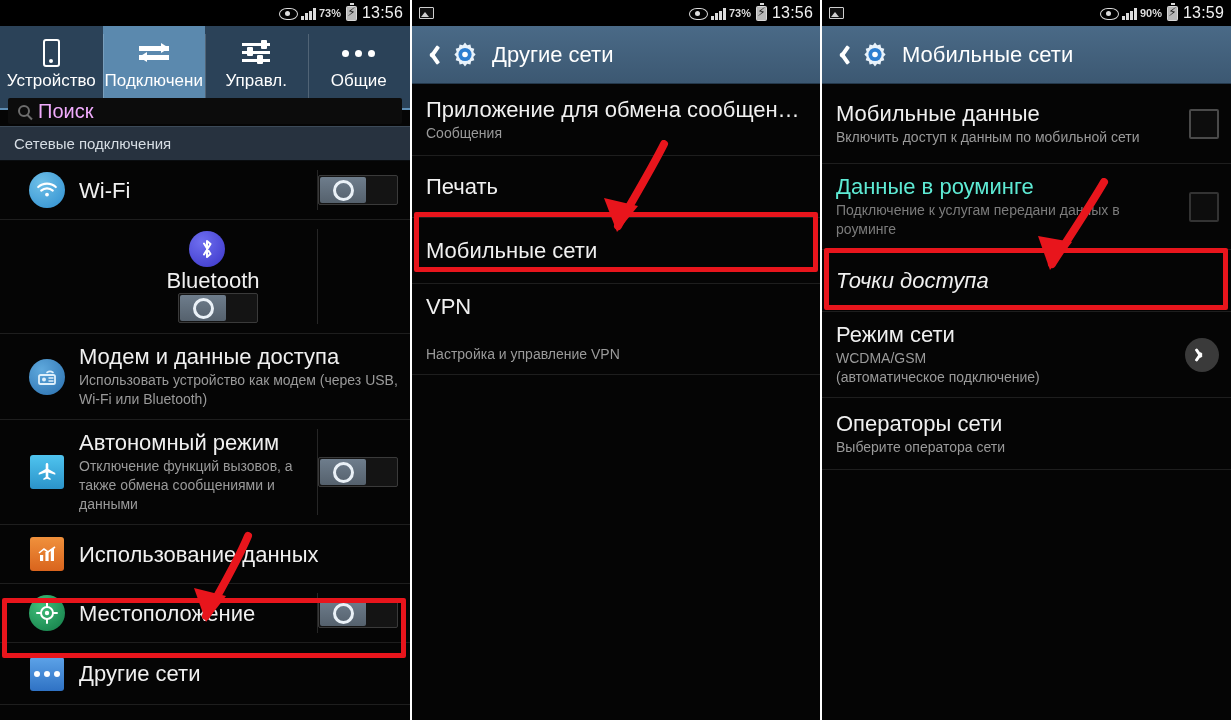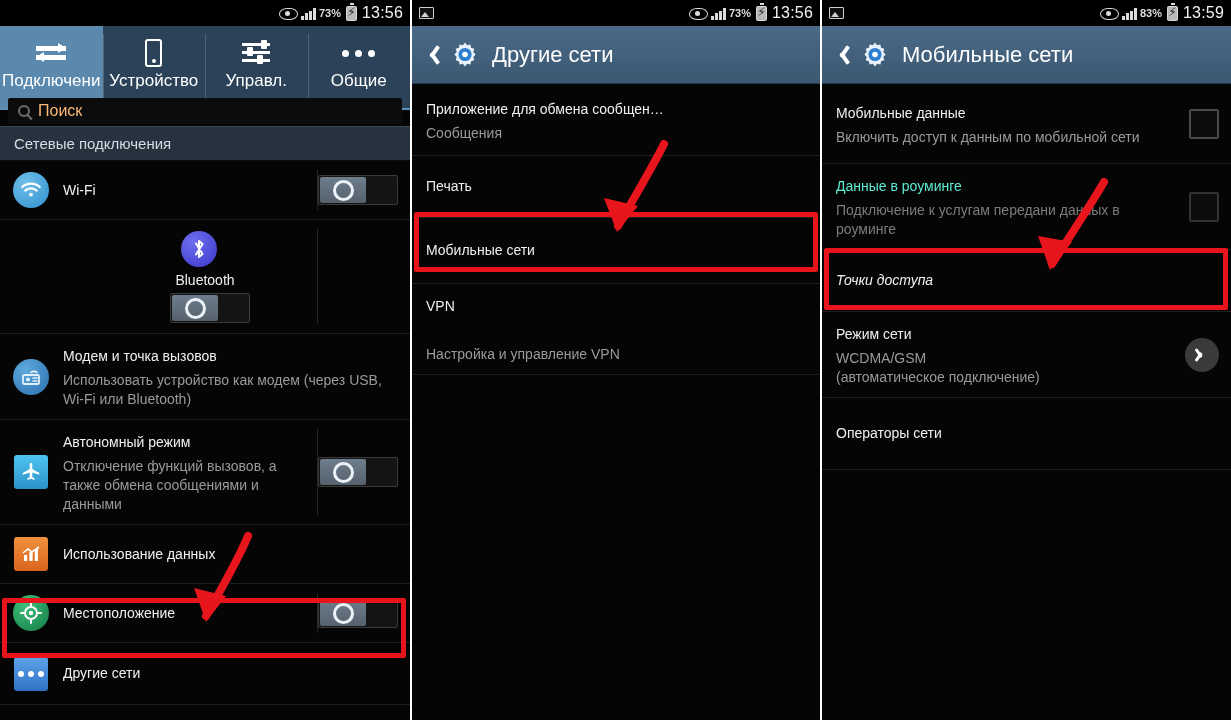"83%" span.sb-pct { text: 83% -> 90% }
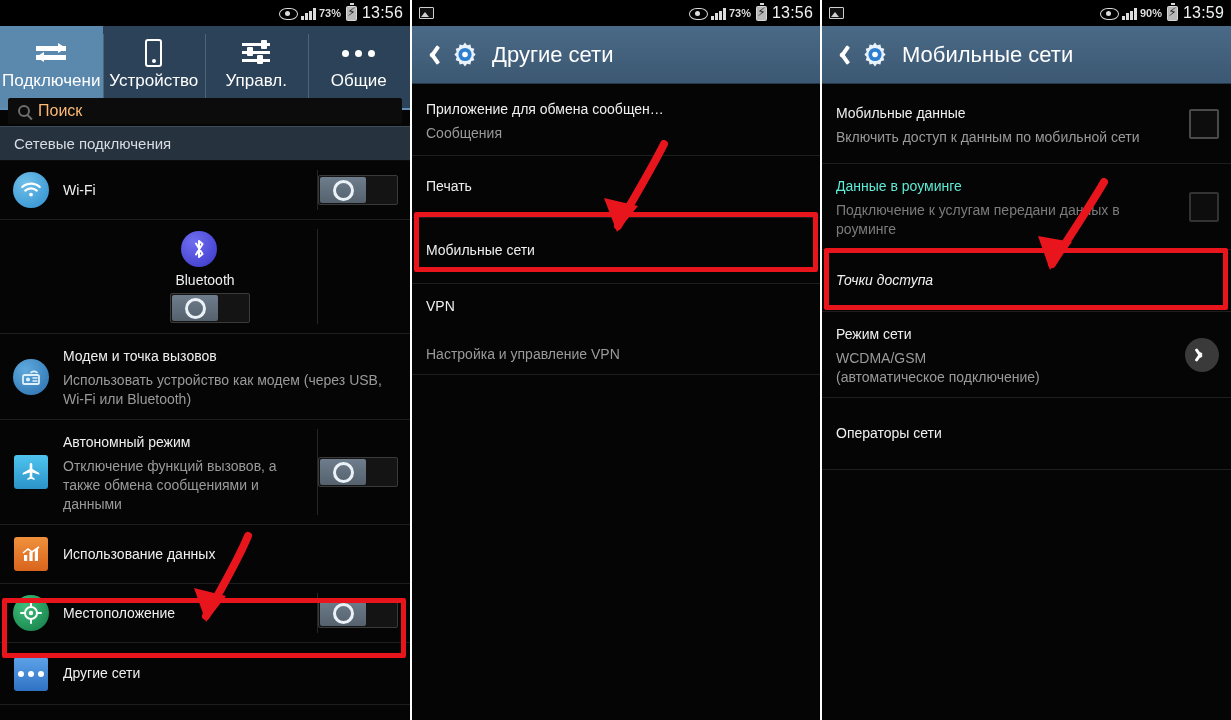"Подключени" div.tab { order: before "Устройство" -> after "Устройство" }
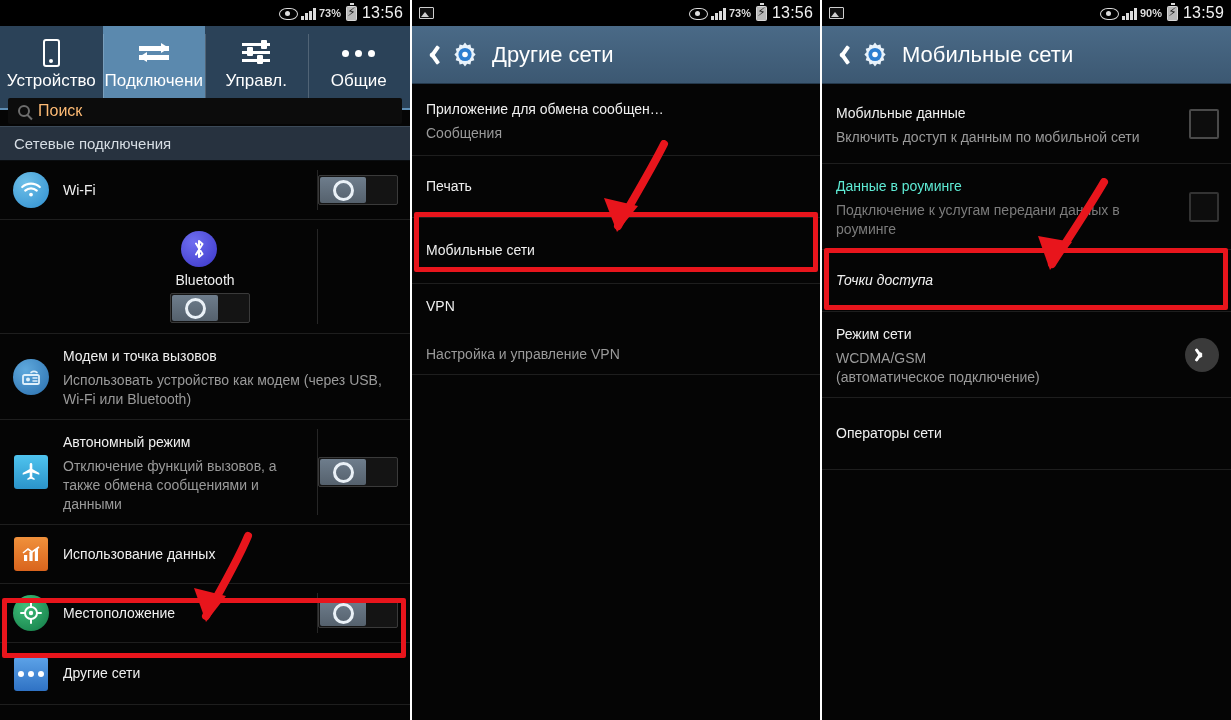"Поиск" .searchbar .ph { color: #fdba74 -> #f0abfc; font-size: 16px -> 20px }
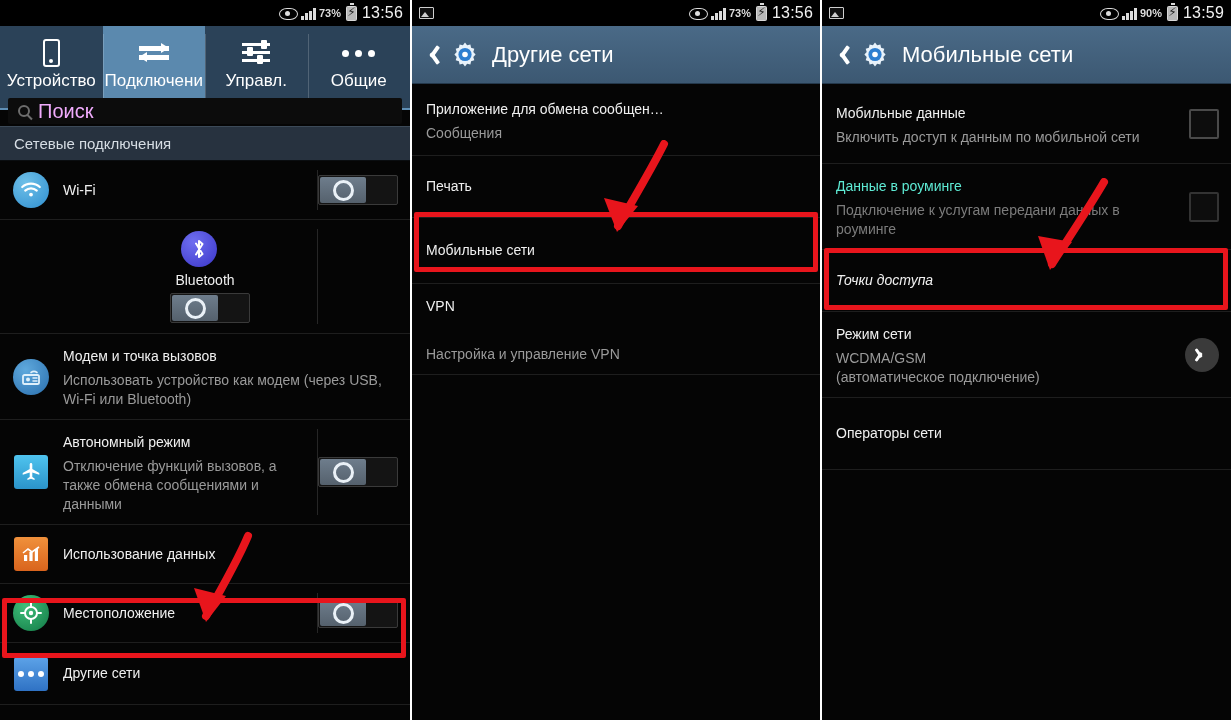"Приложение для обмена сообщен…" .row-title { font-size: 14px -> 22px }
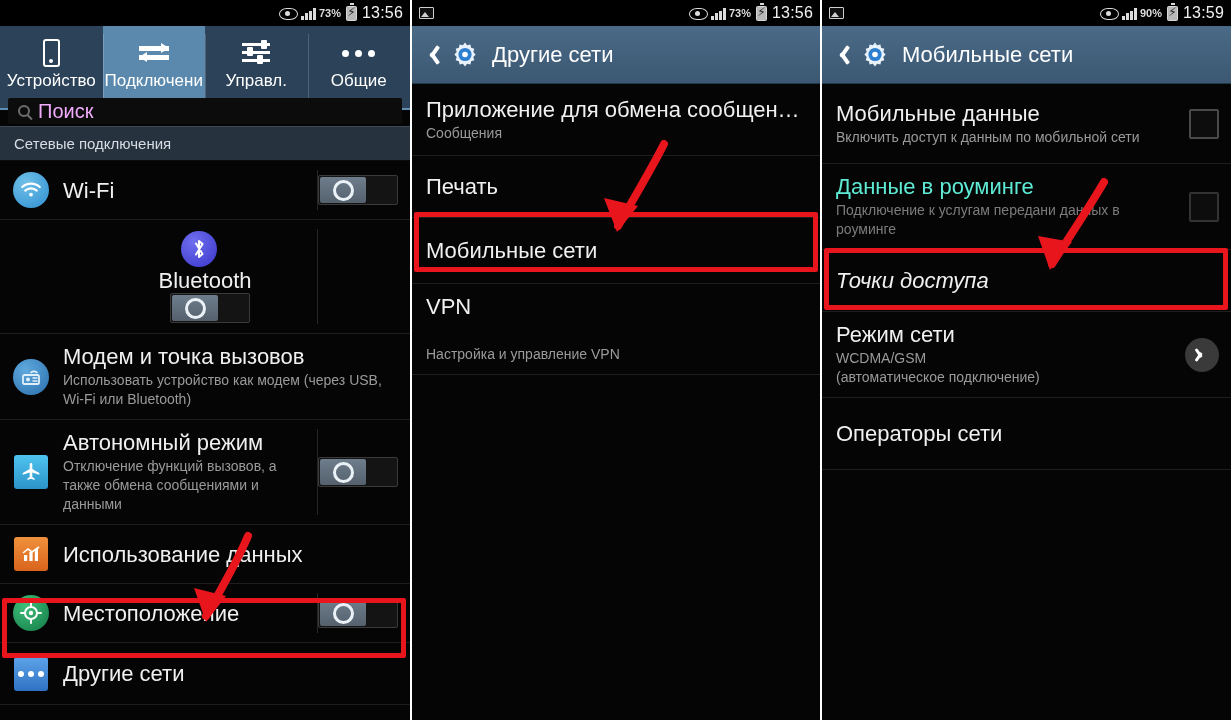"Wi-Fi" .row.p1 { padding-left: 12px -> 28px }
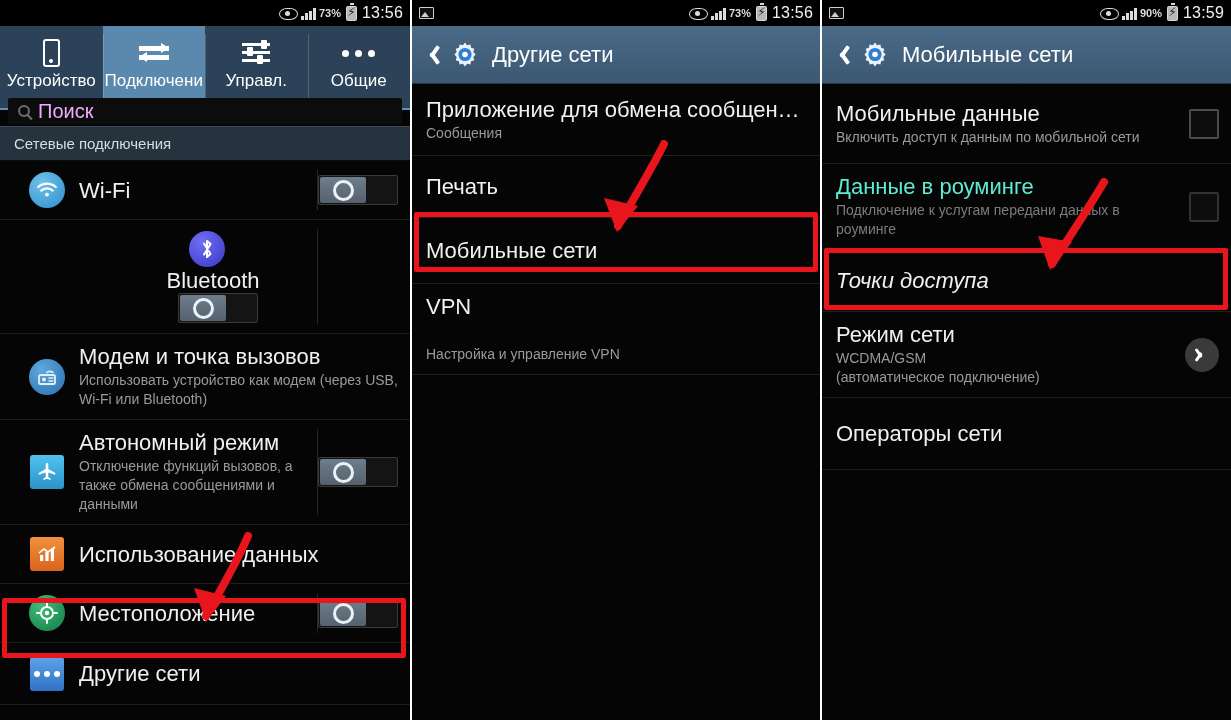"Модем и точка вызовов" span.row-title { text: точка вызовов -> данные доступа }
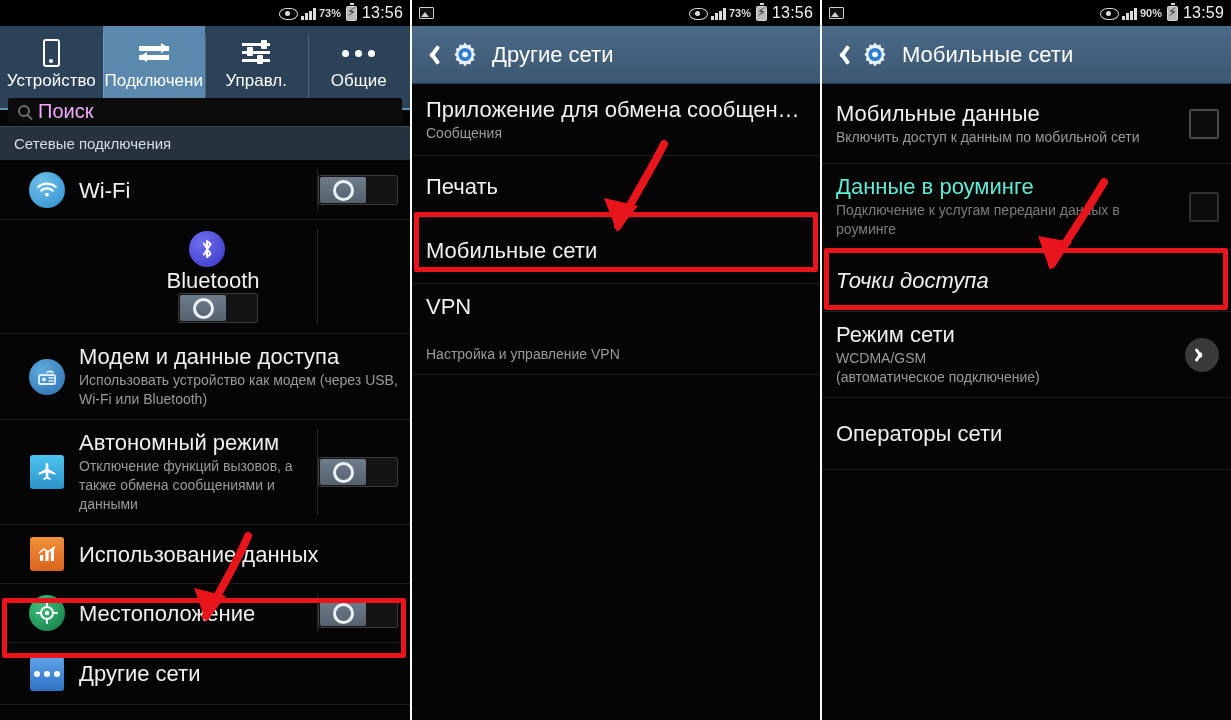"Выберите оператора сети" span.row-sub { html: none -> <span>Выберите оператора сети</span> }
